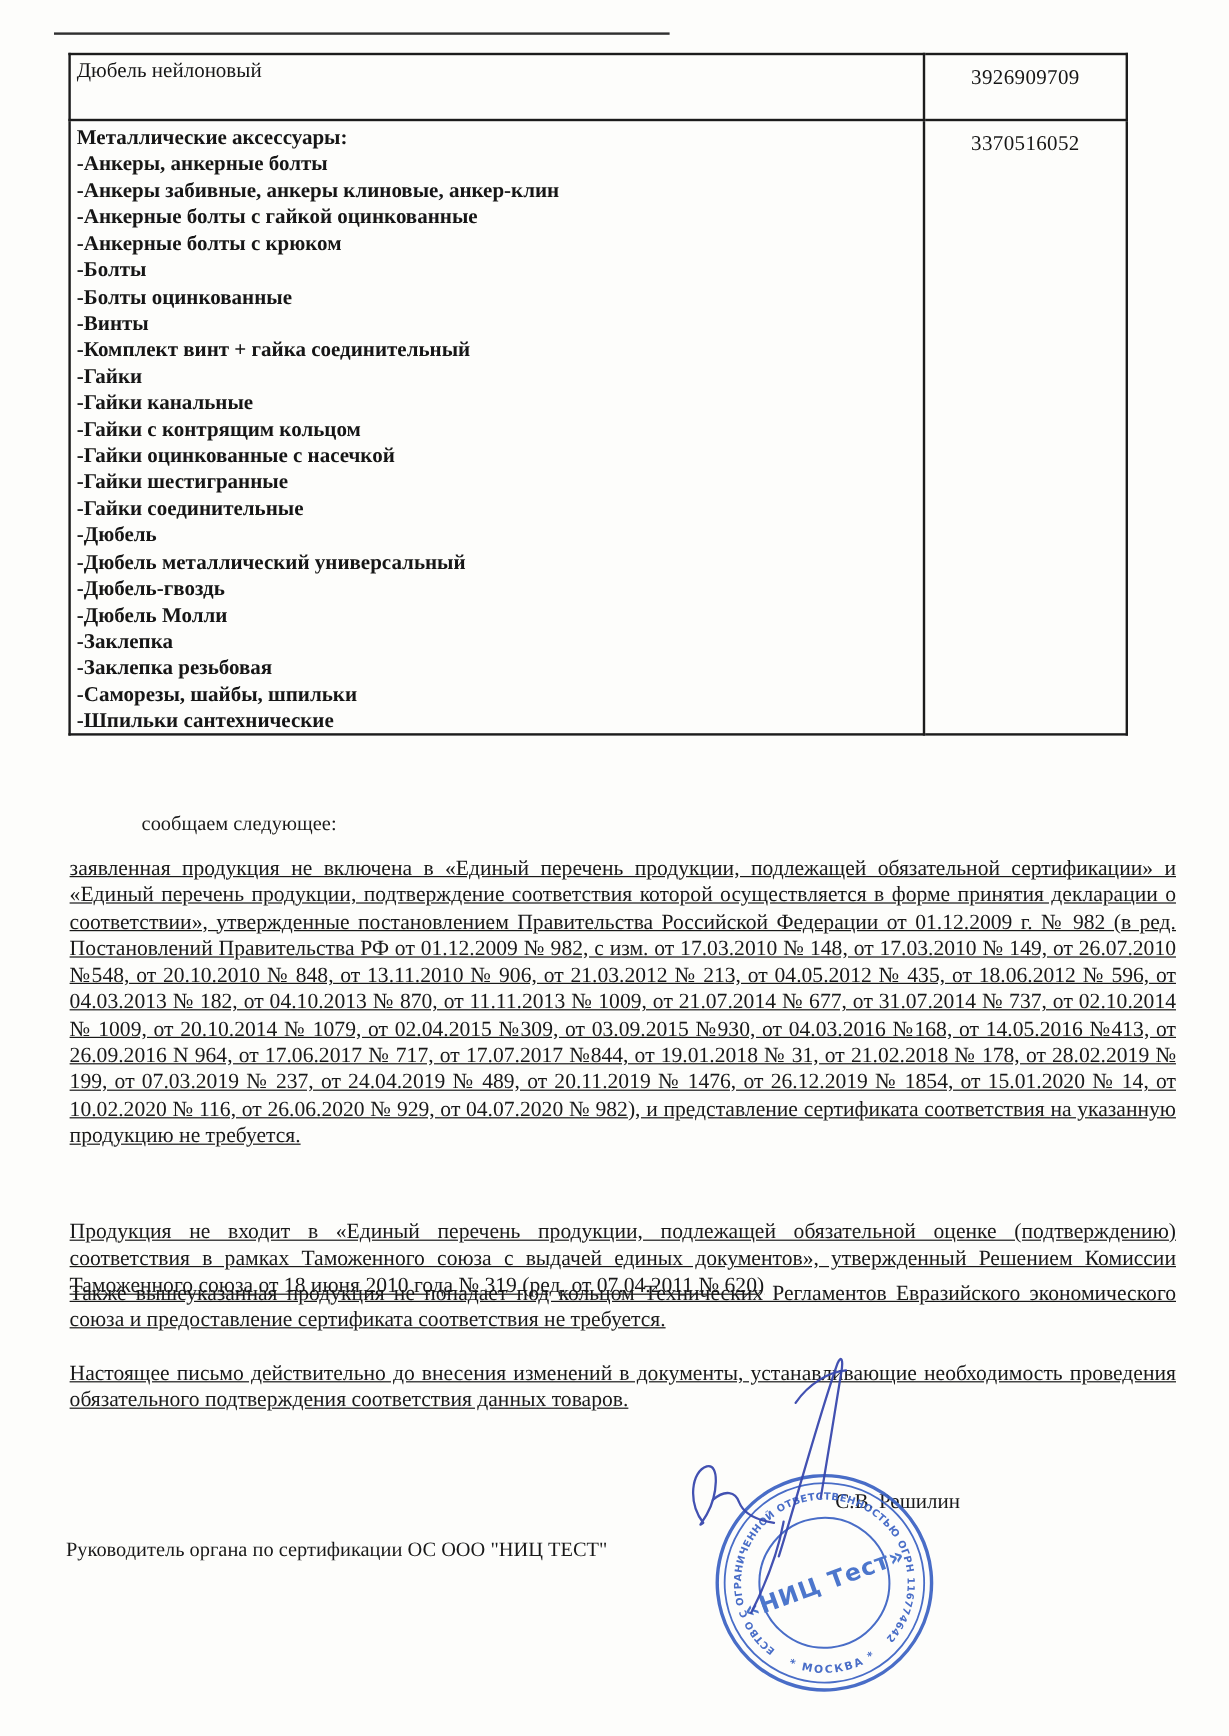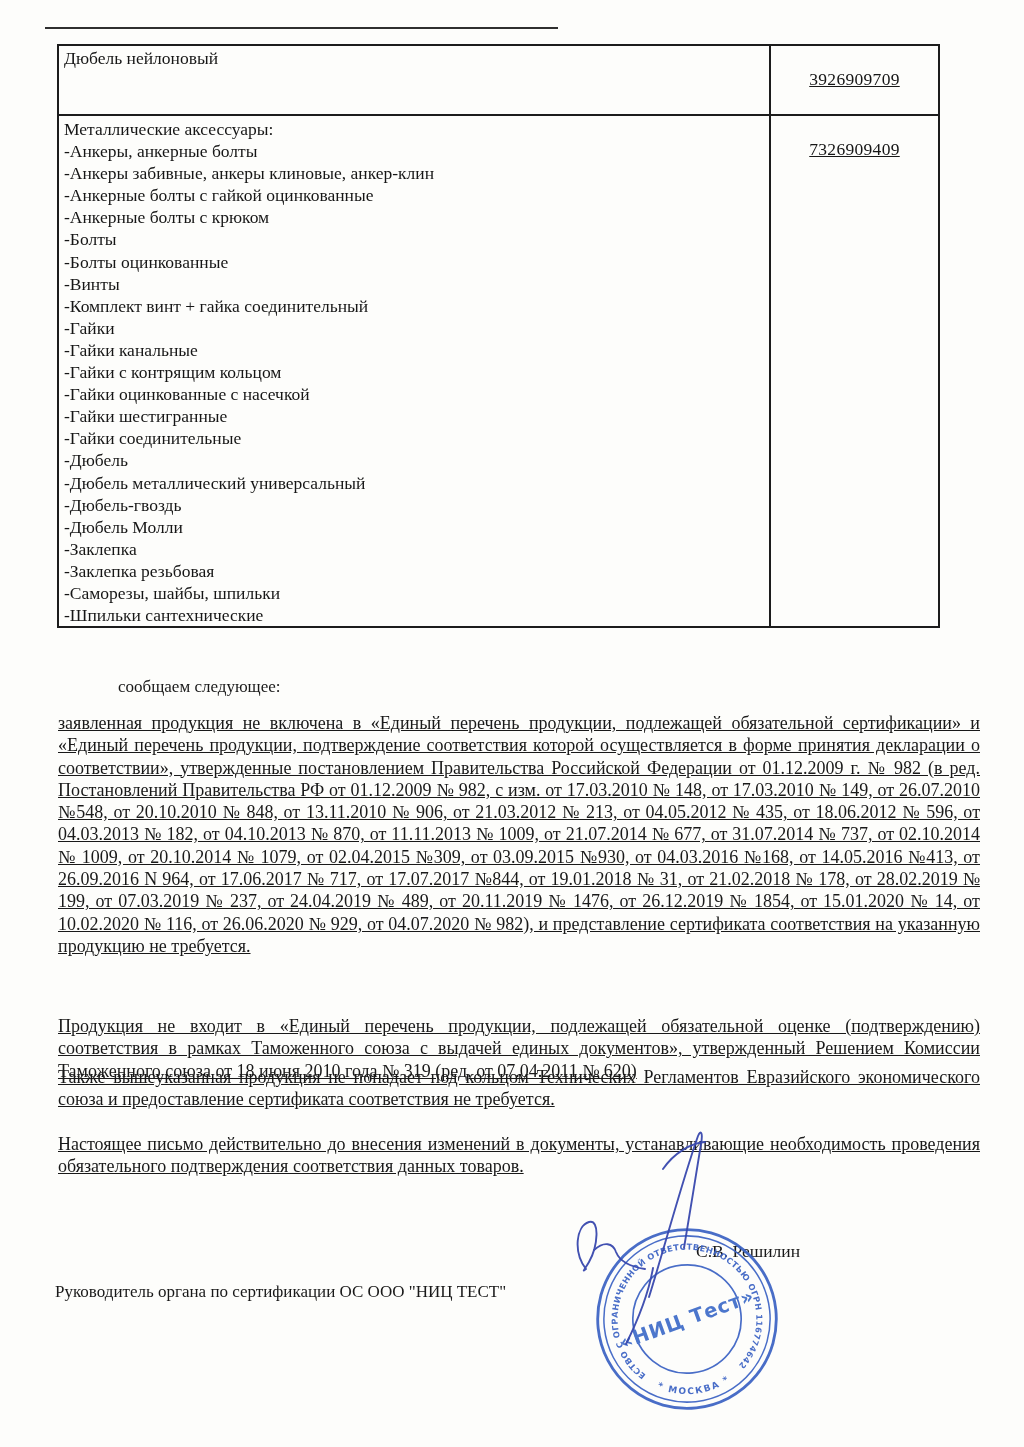"3926909709" td.cell-code { padding-top: 22px -> 7px; text-decoration: underline -> none }
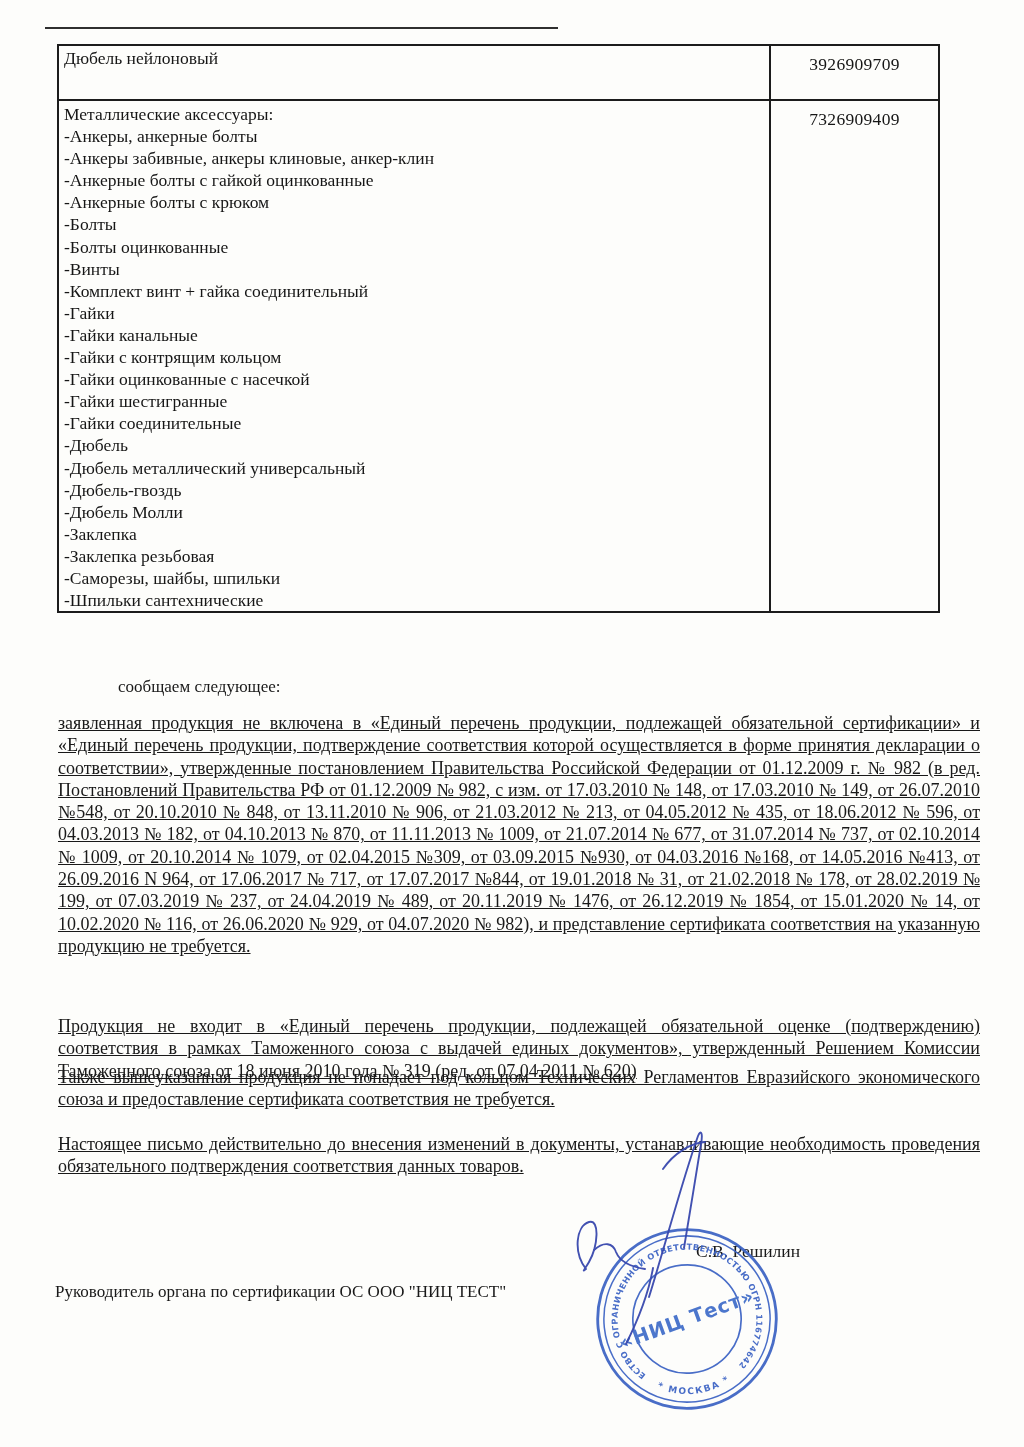"Металлические аксессуары:" tr.row-tall td.cell-name { font-weight: none -> bold }
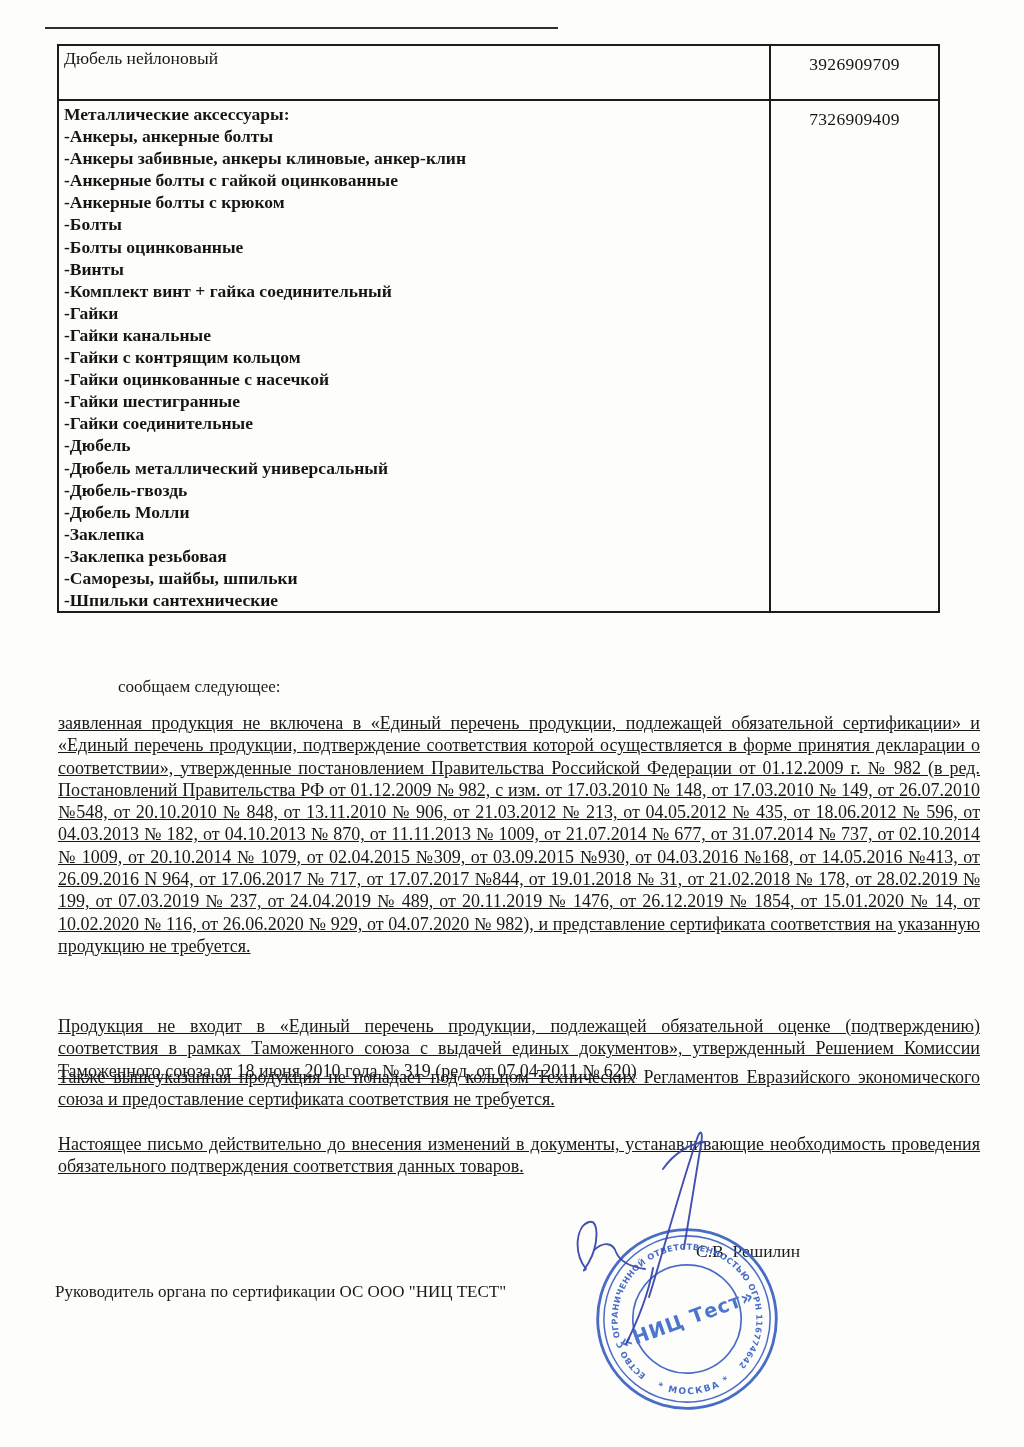"7326909409" td.cell-code { text: 7326909409 -> 3370516052 }
